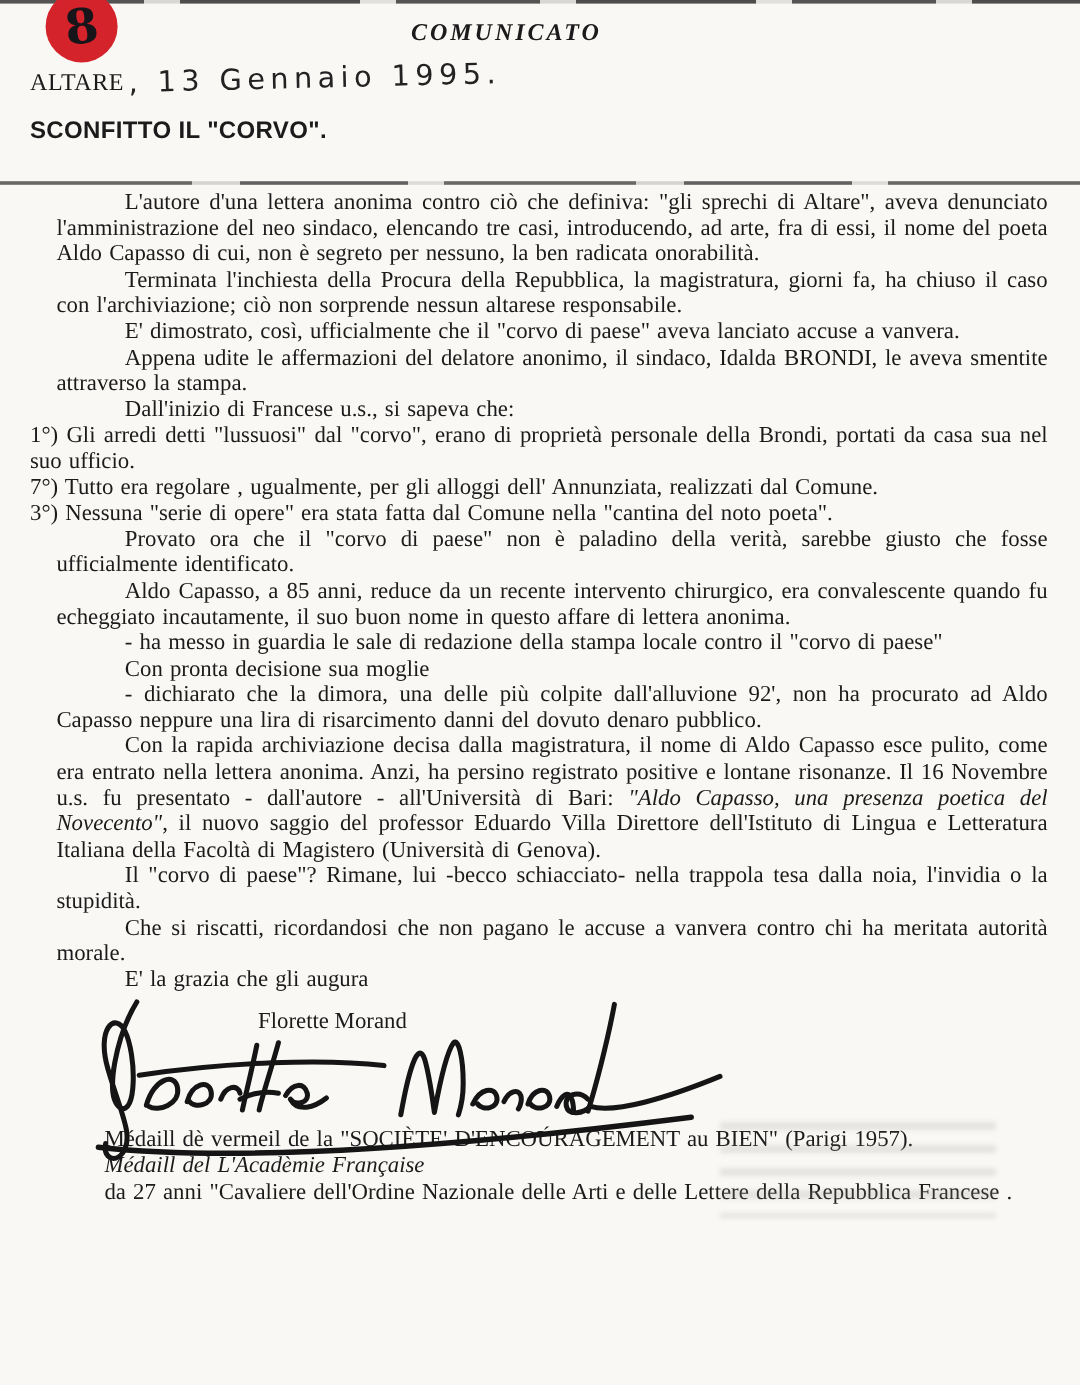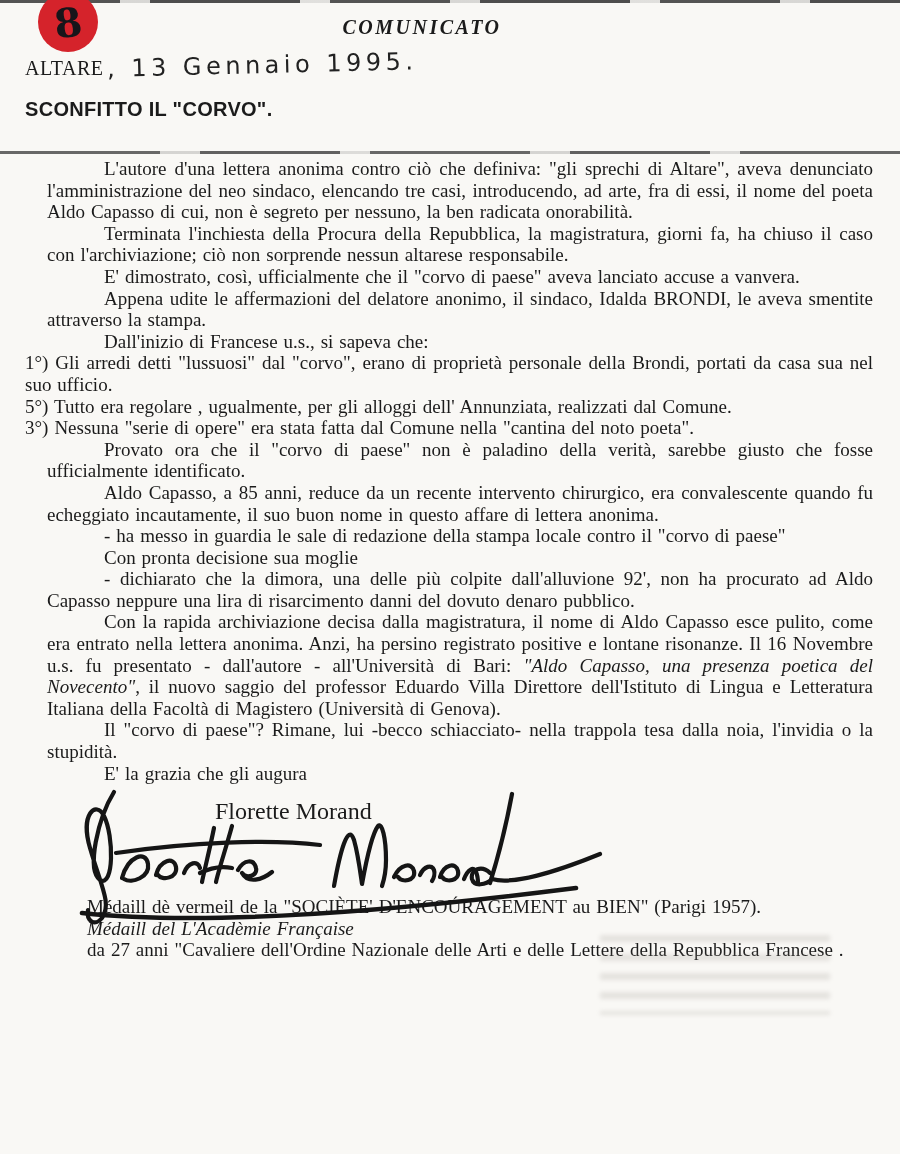"5°) Tutto era regolare ," p.flush { text: 5 -> 7 }
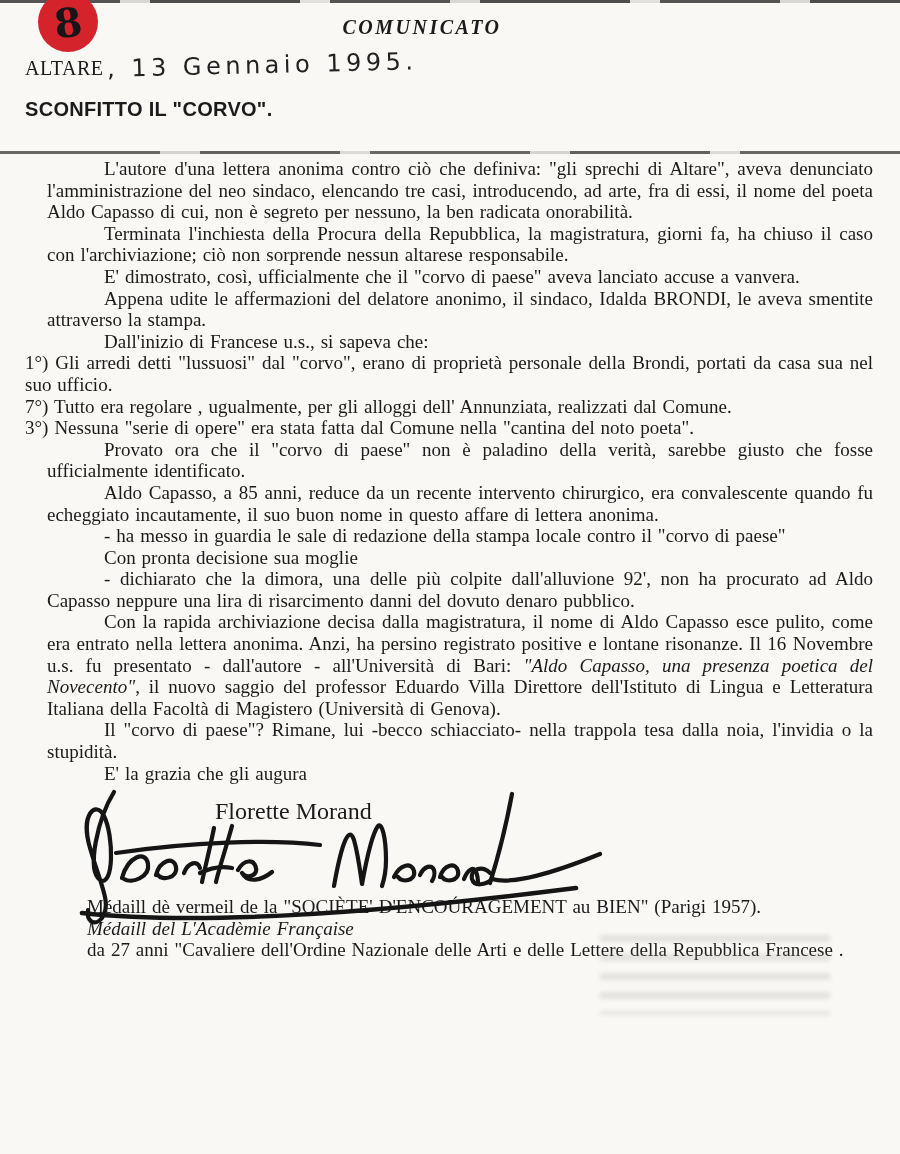"Che si riscatti, ricordandosi che" p.indent { html: none -> <p>Che si riscatti, ricordandosi che non pagano le accuse a vanvera contro chi ha meritata autorità morale.</p> }
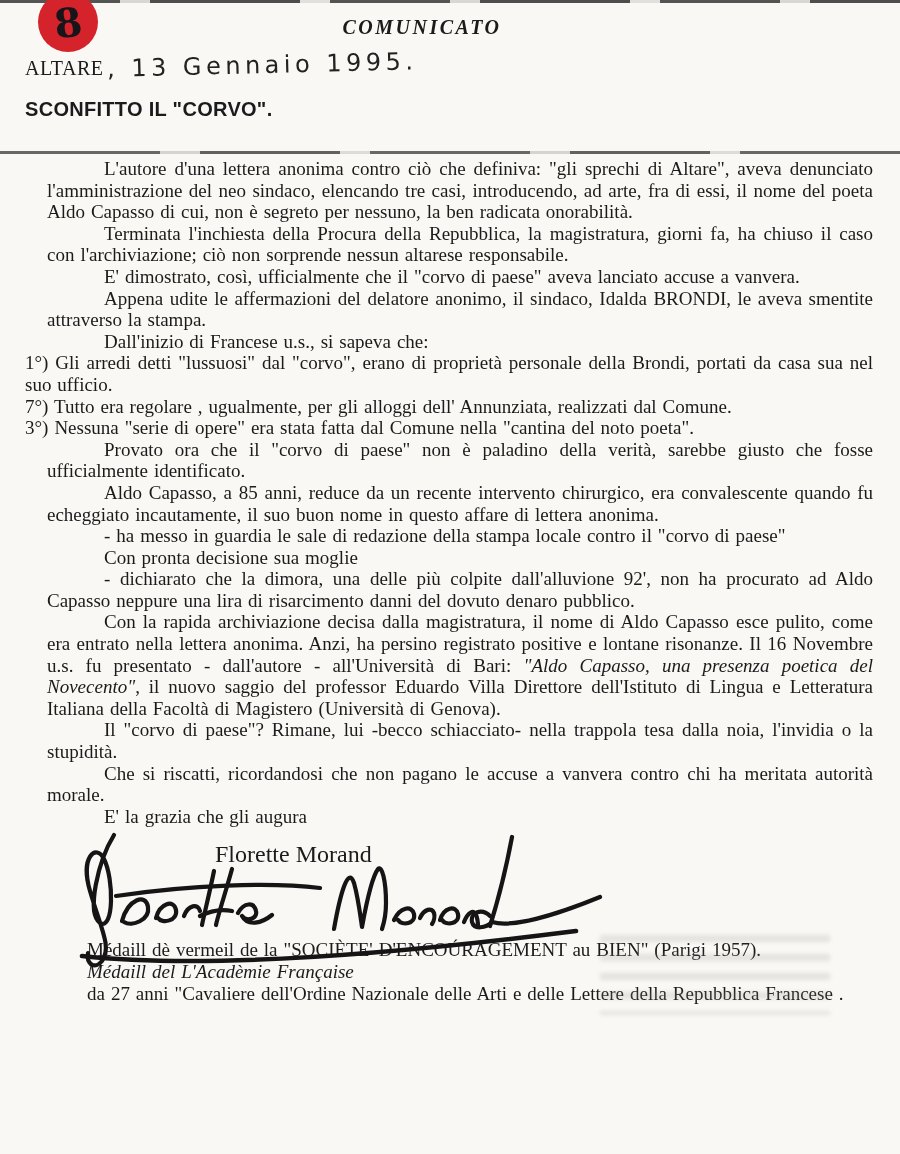"Florette Morand" .typed-name { font-size: 24px -> 19px }
